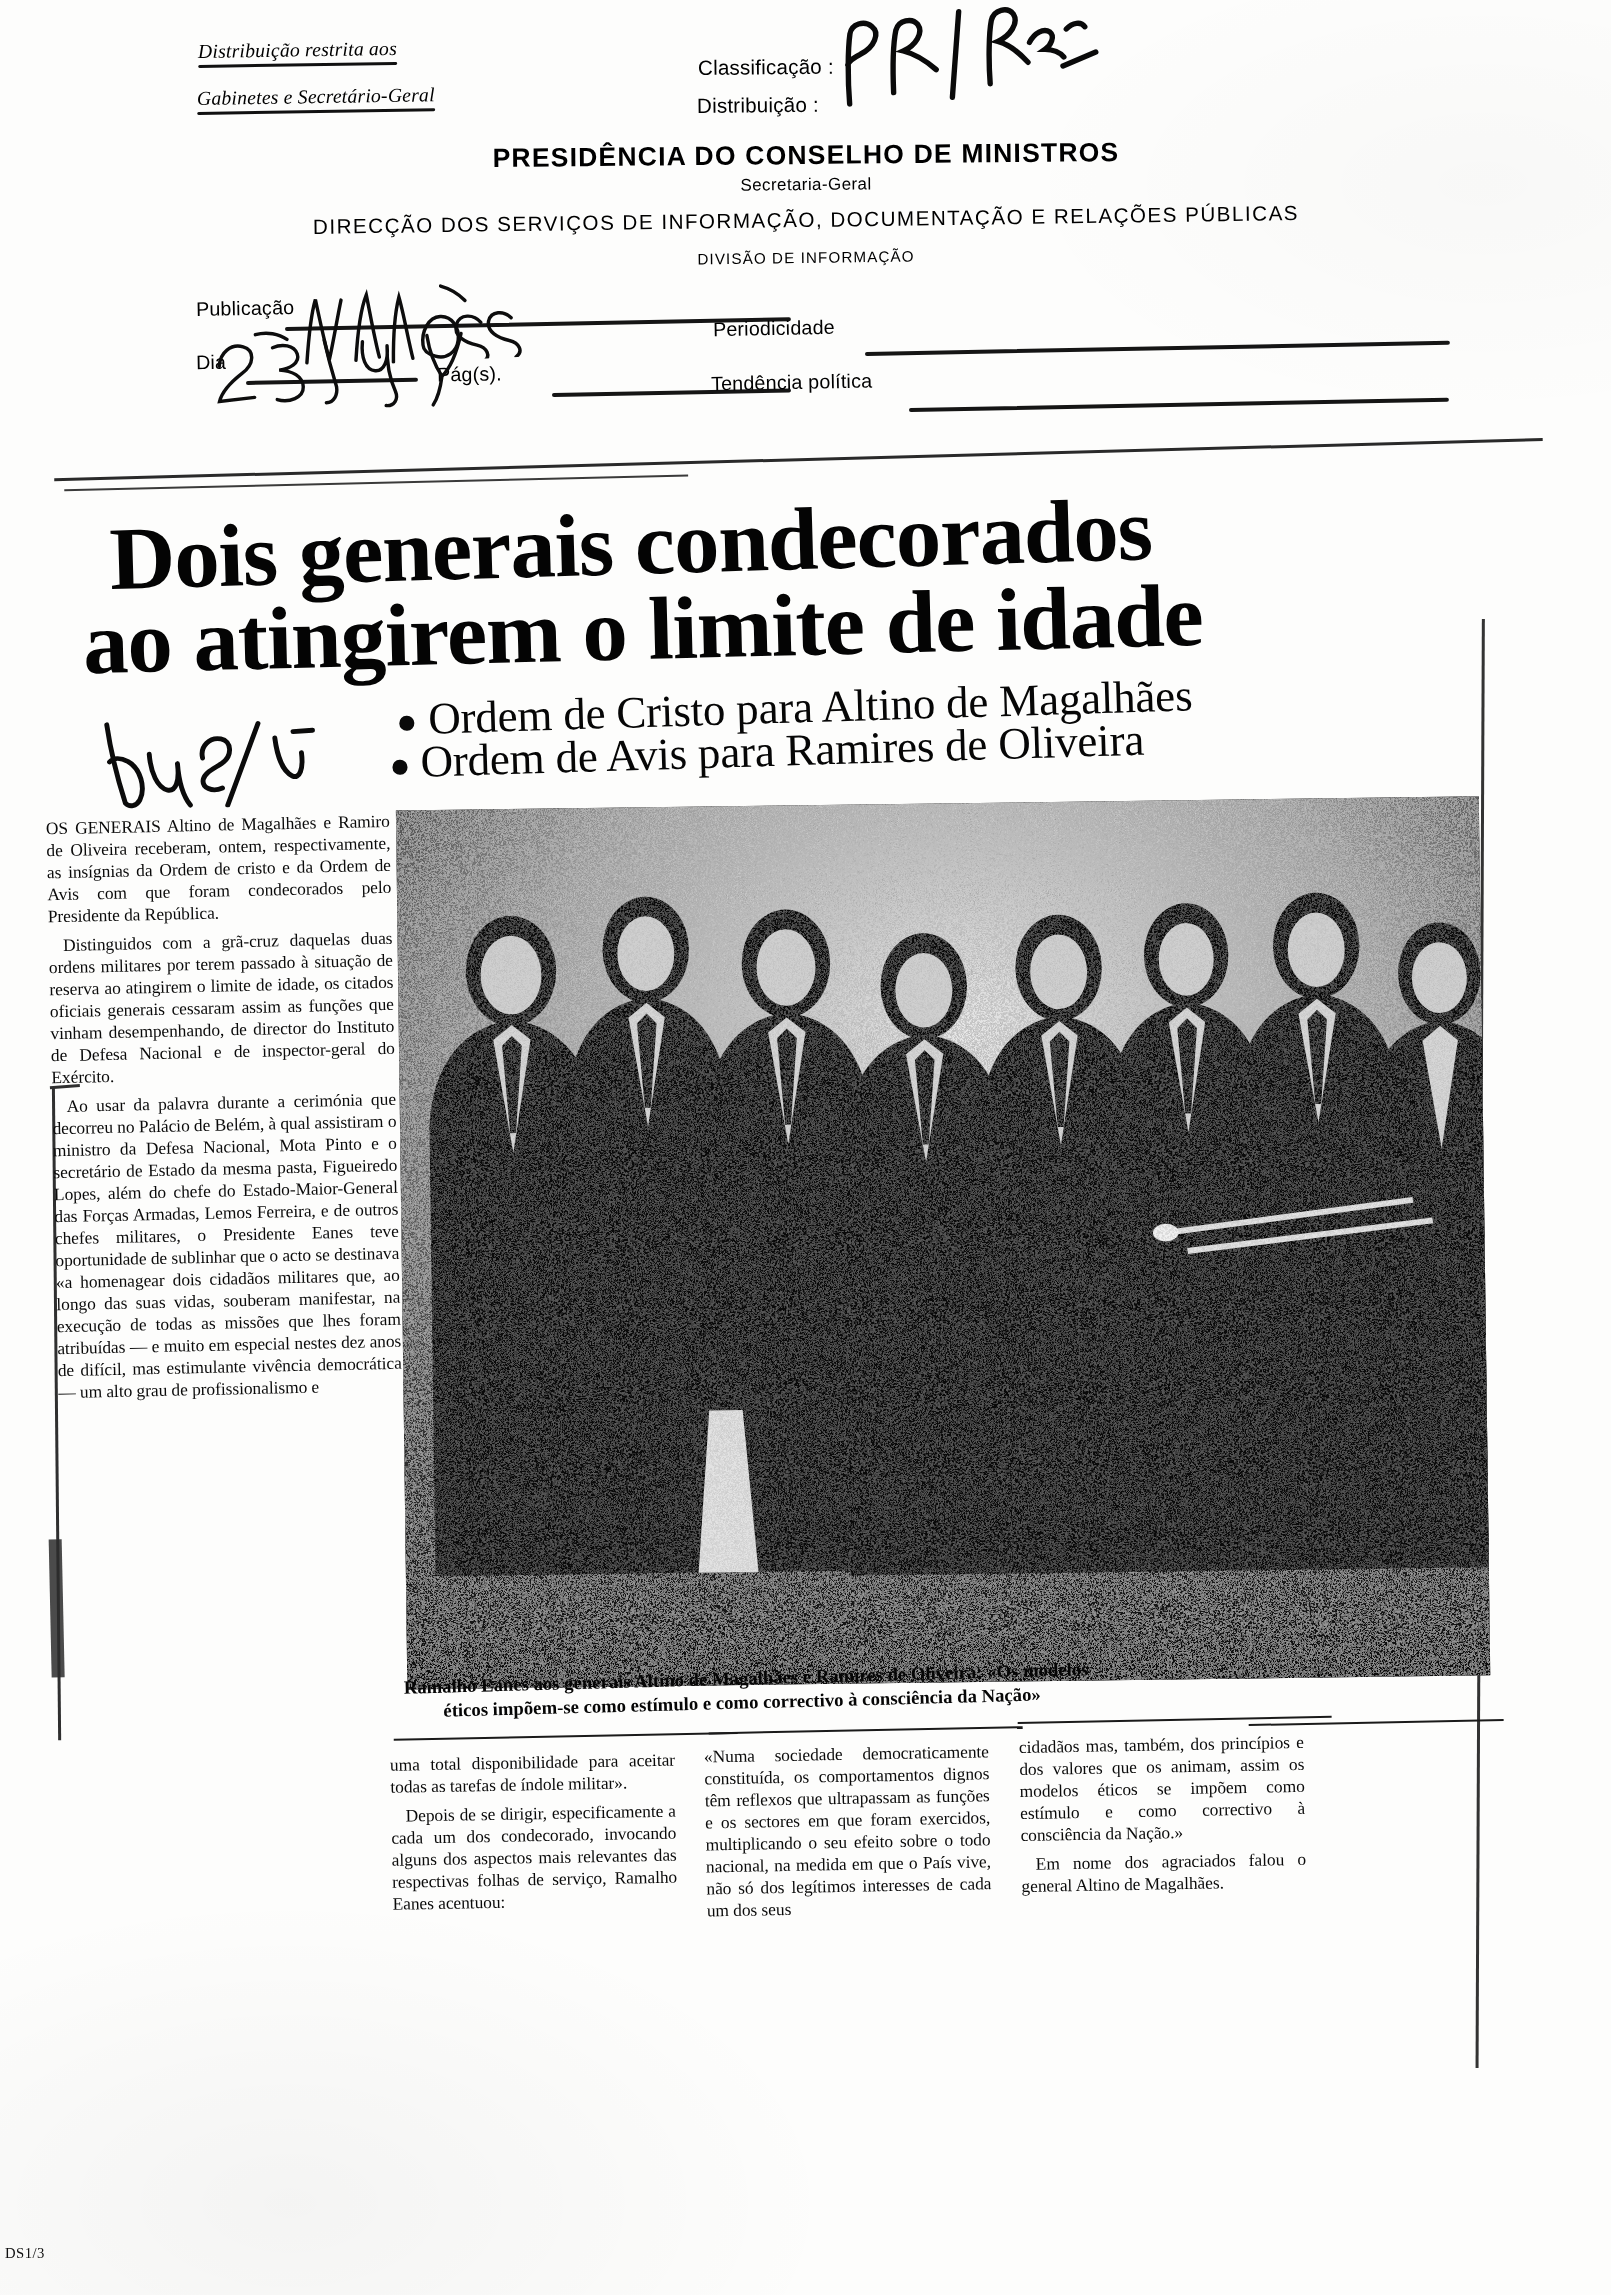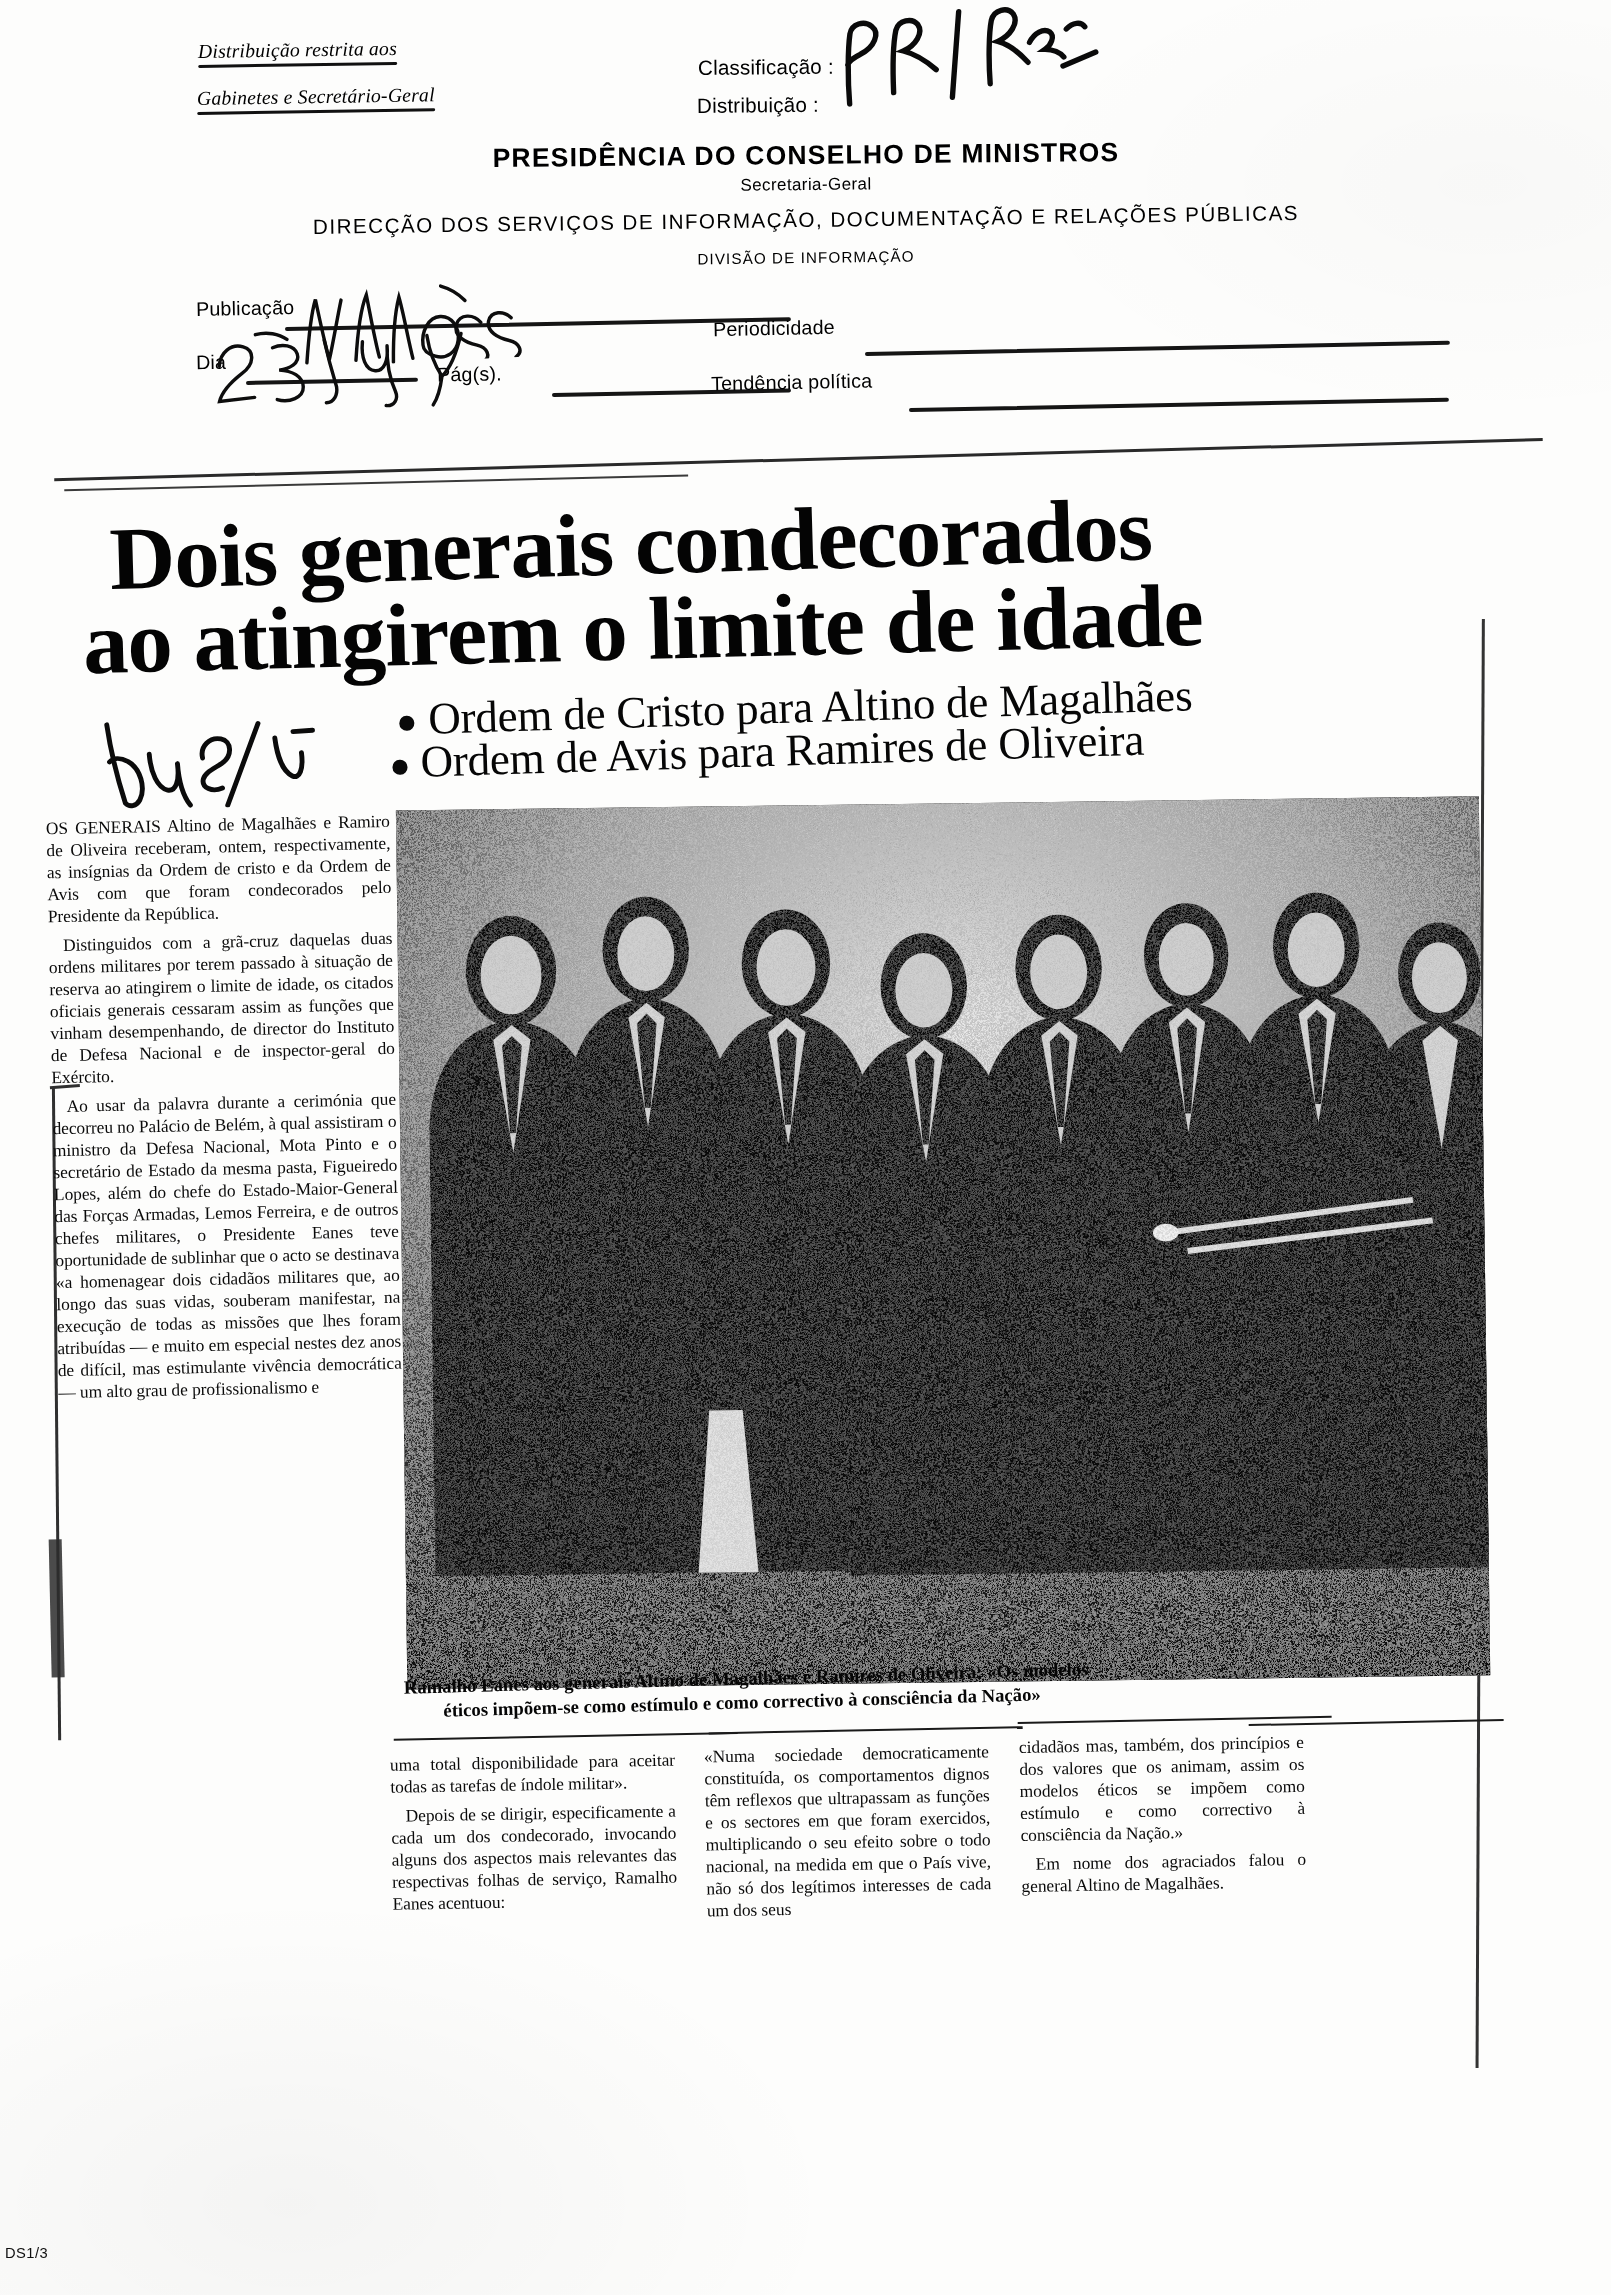"DS1/3" .footer { font-family: Liberation Sans, sans-serif -> Liberation Serif, serif }
